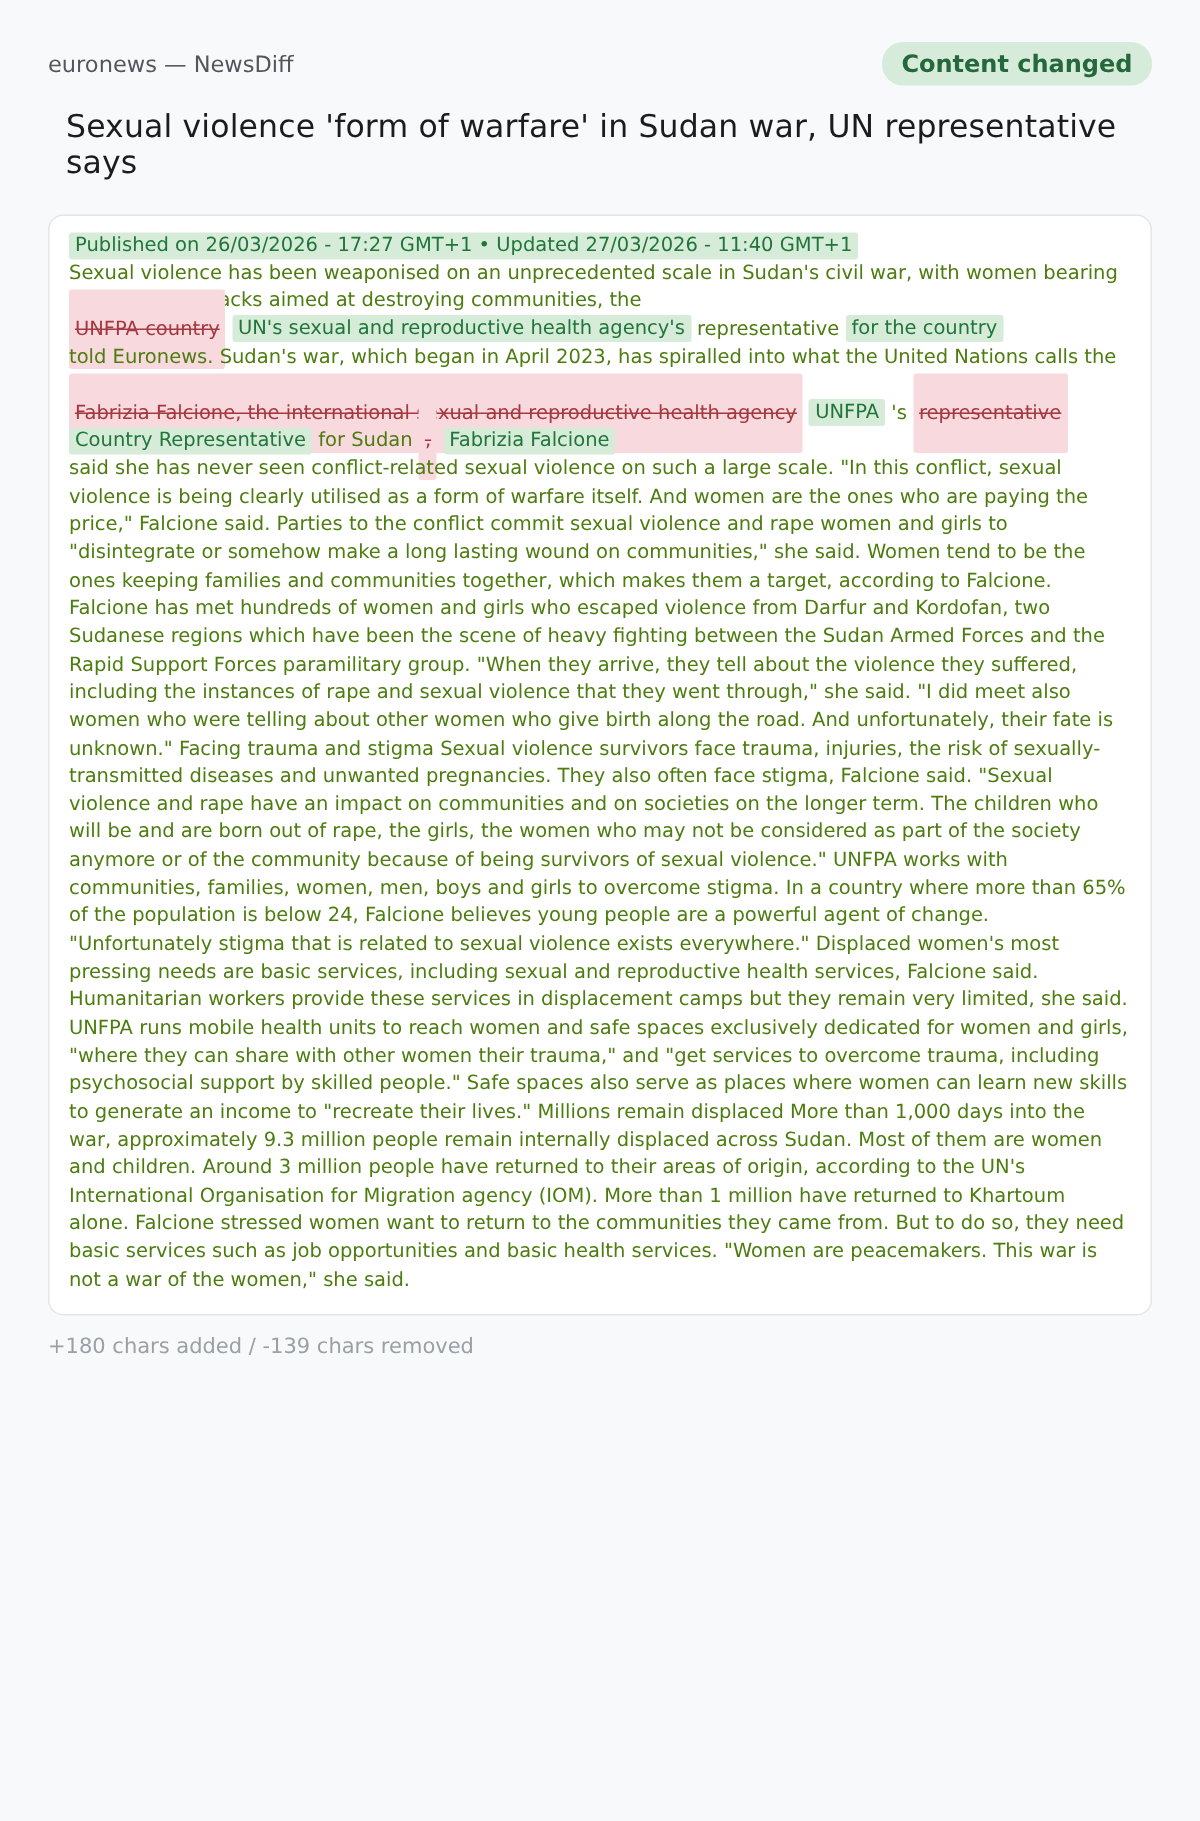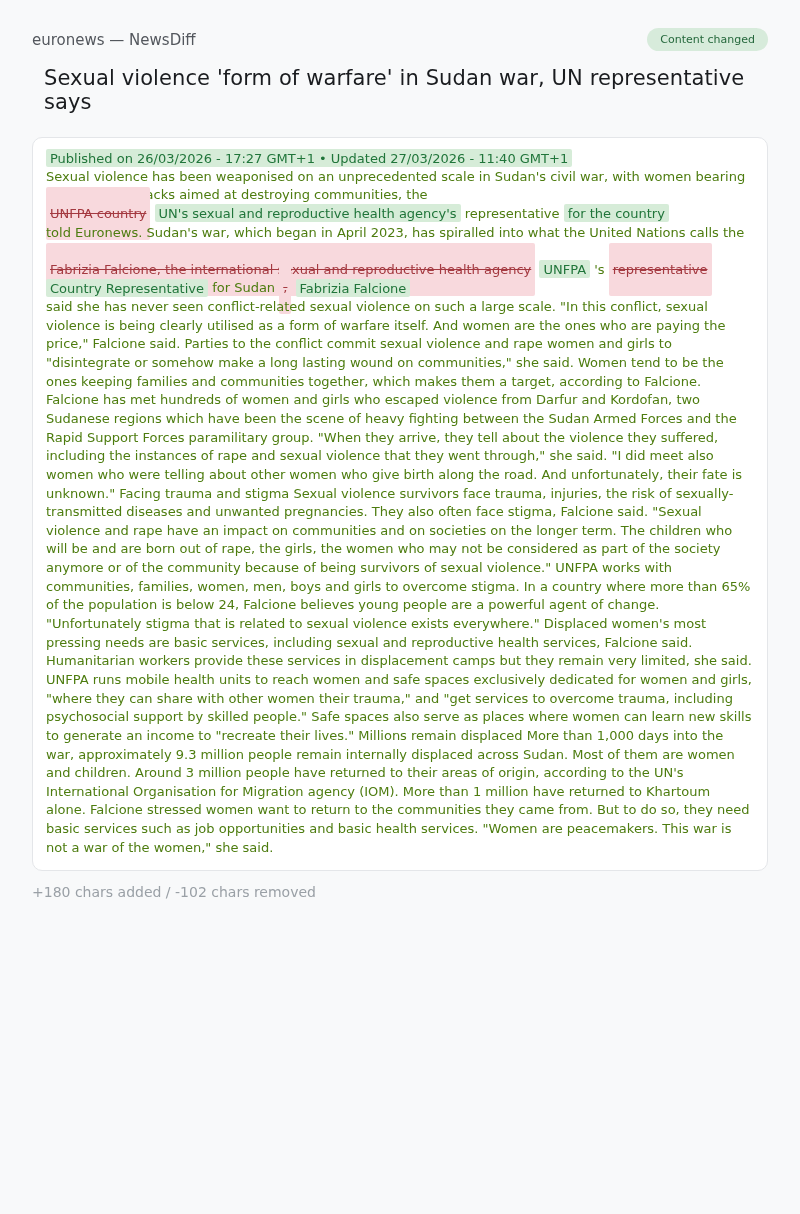"Content changed" .badge { font-size: 11px -> 16px; font-weight: none -> bold }
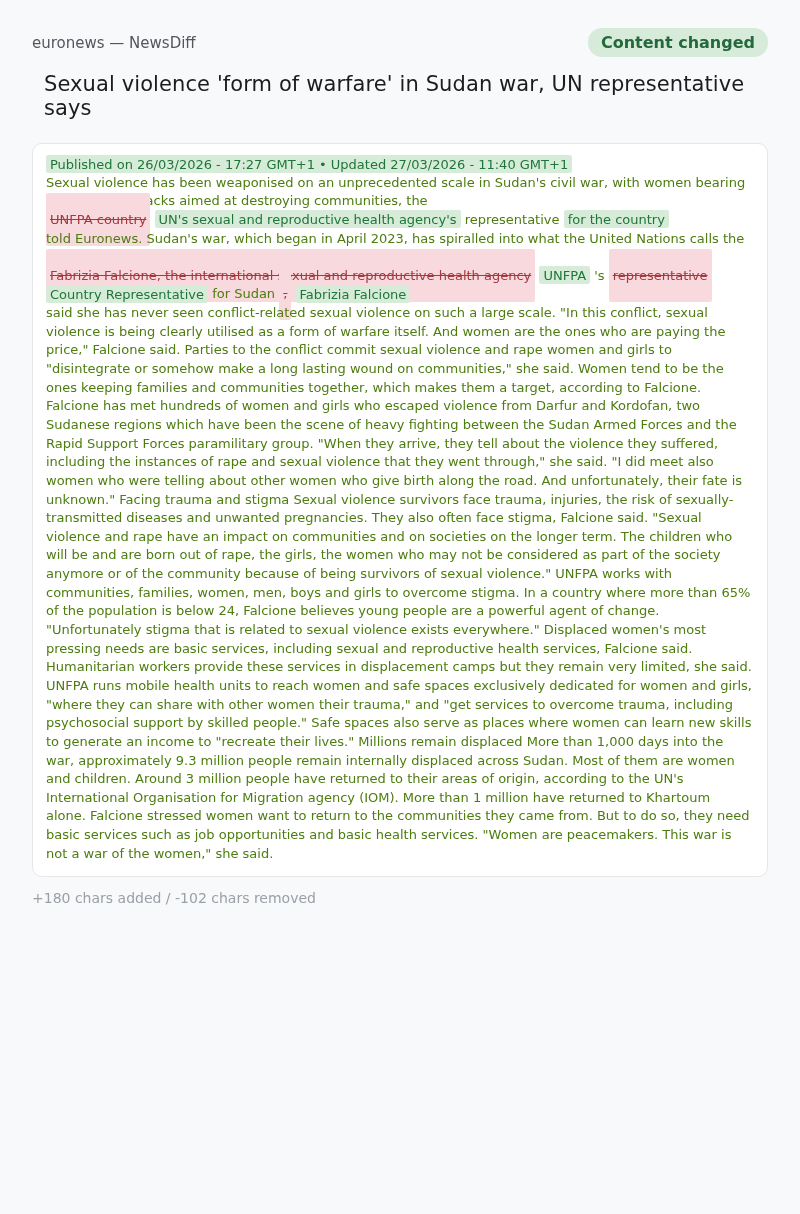"+180 chars added / -102" div.footer { text: -102 -> -139 }
